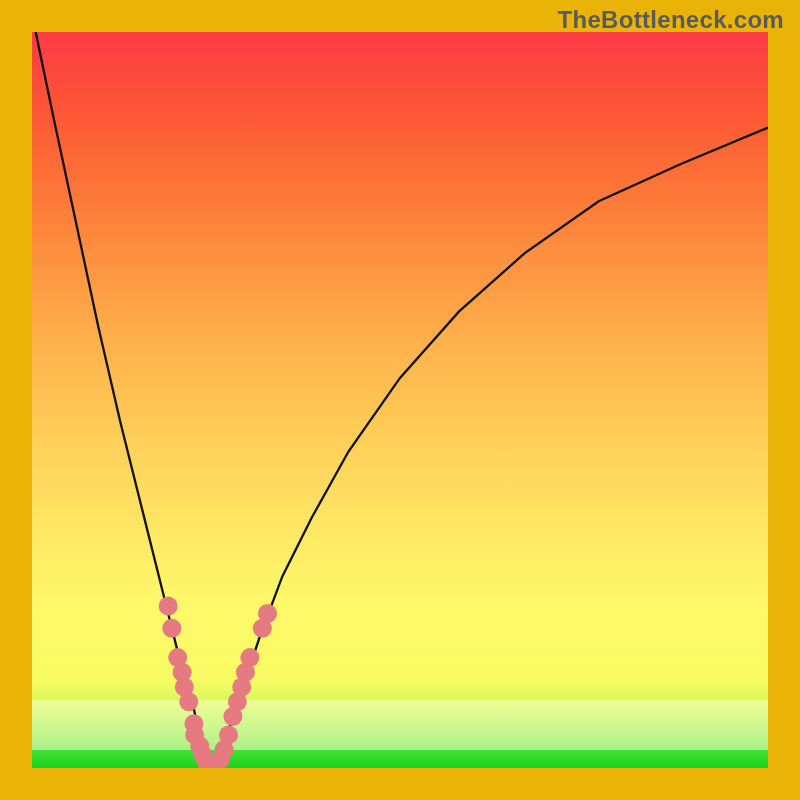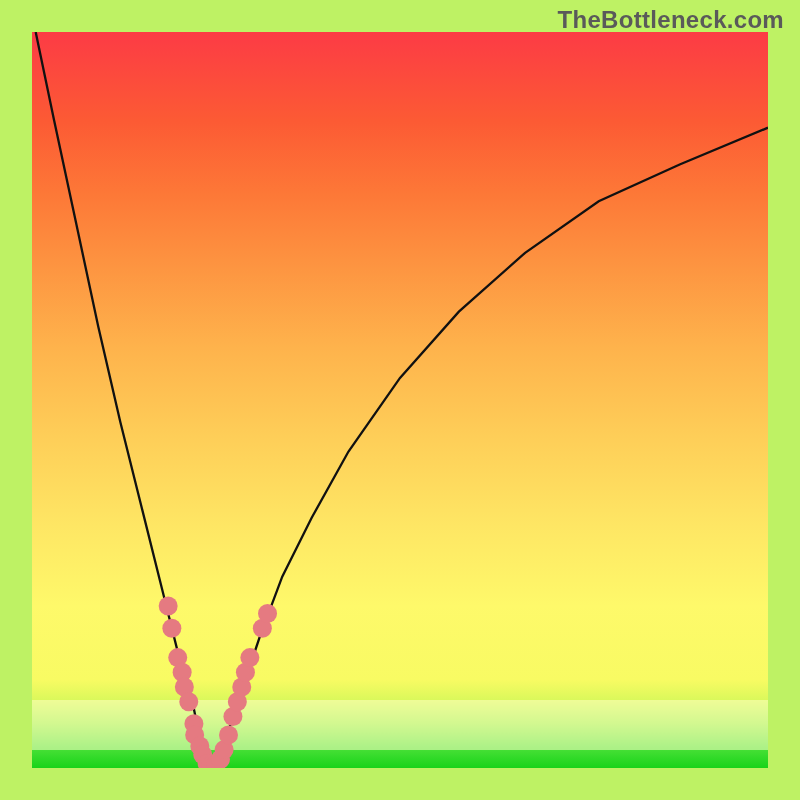"TheBottleneck.com" .outer { background: #bef264 -> #eab308 }
